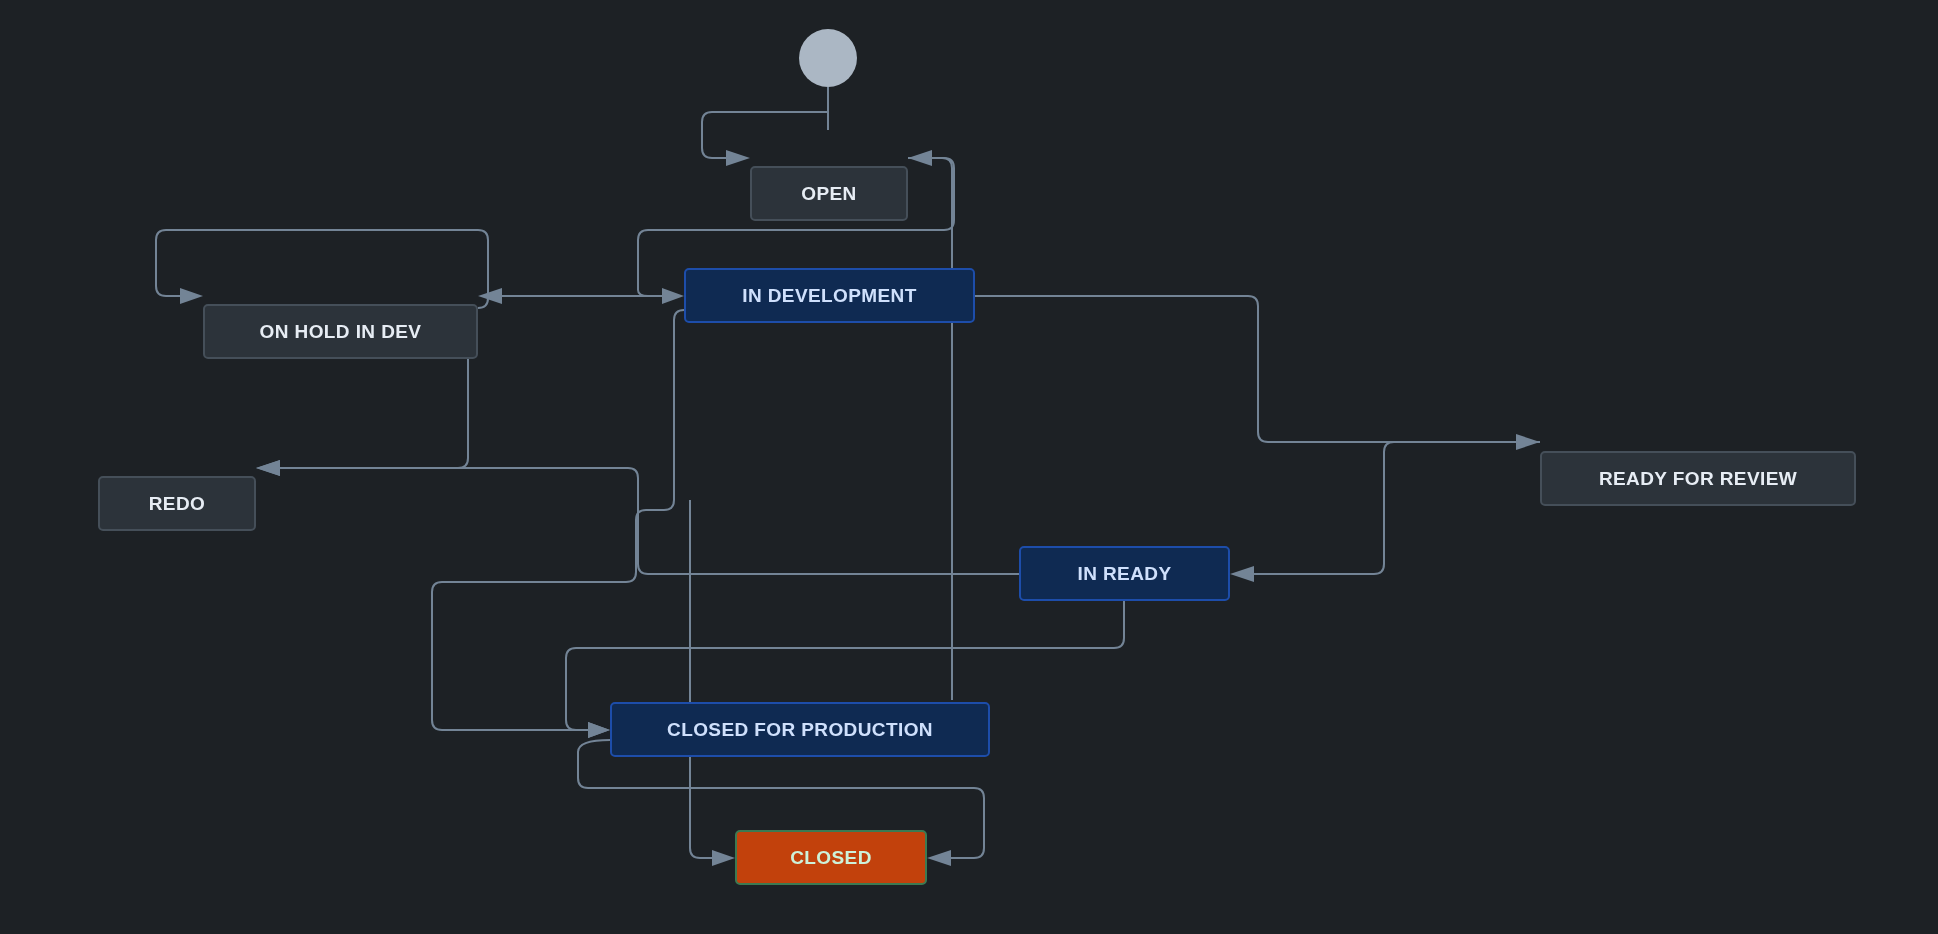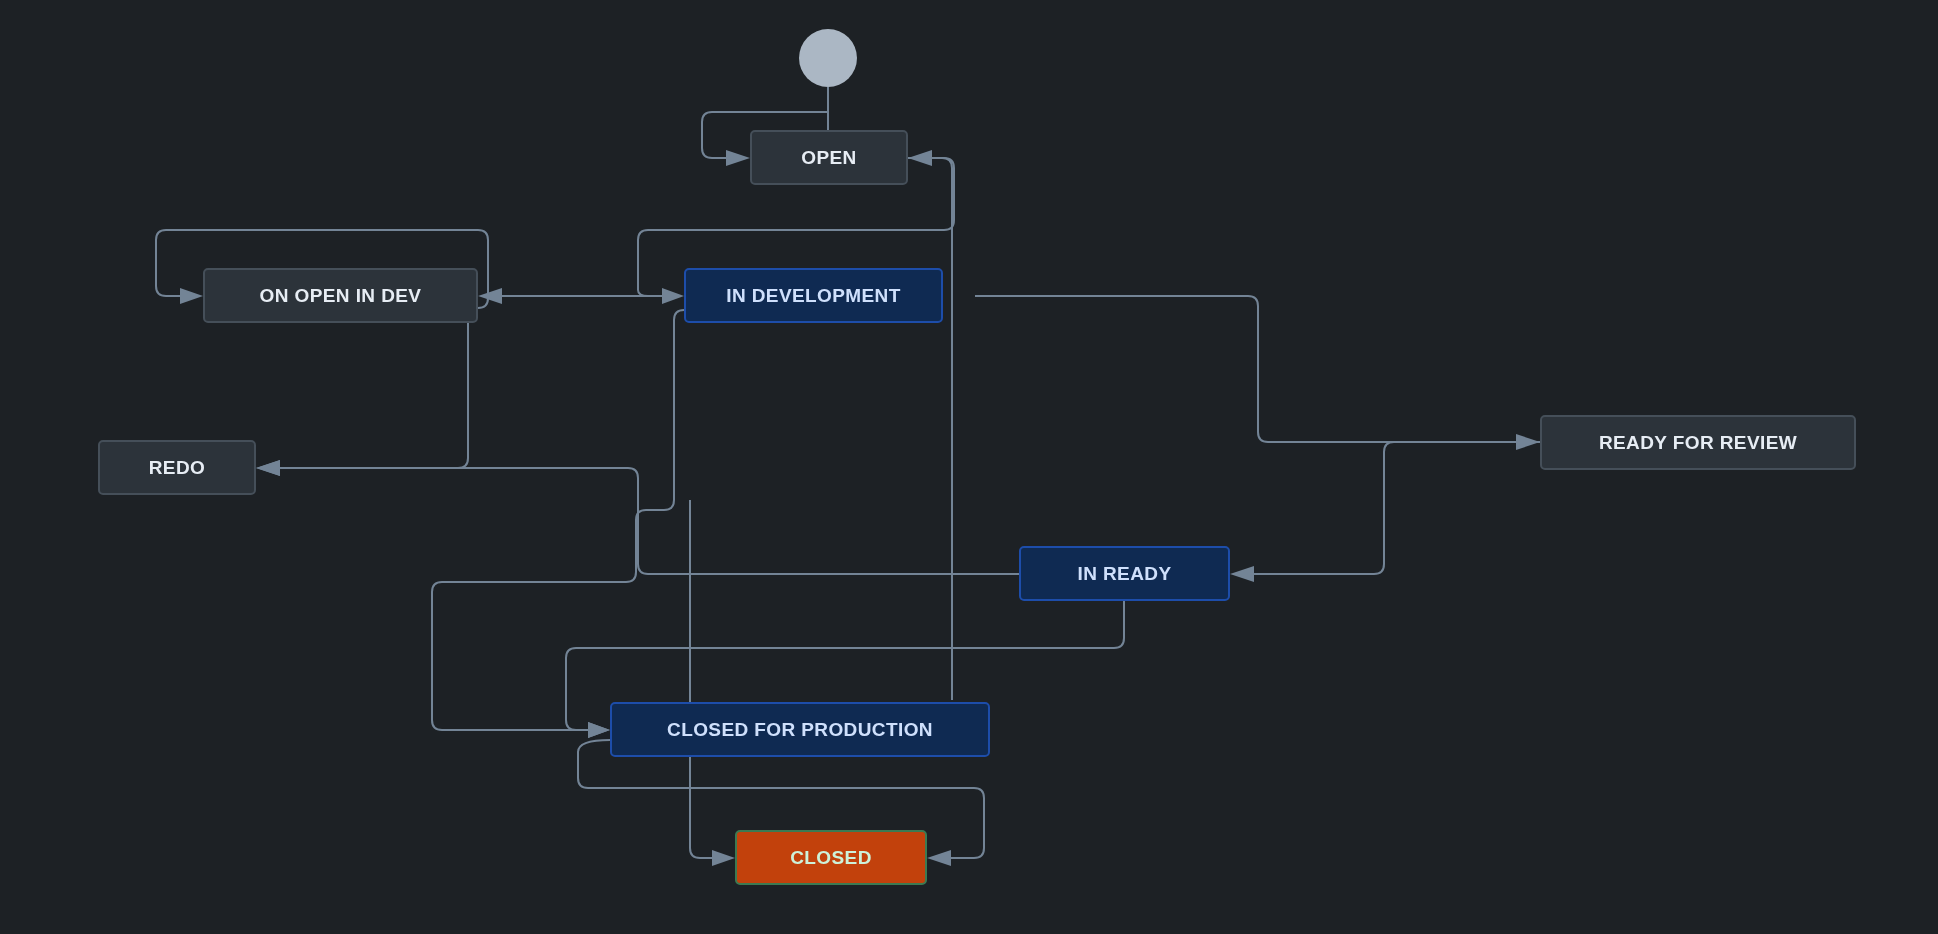"OPEN" .node.default { margin-top: none -> 36px }
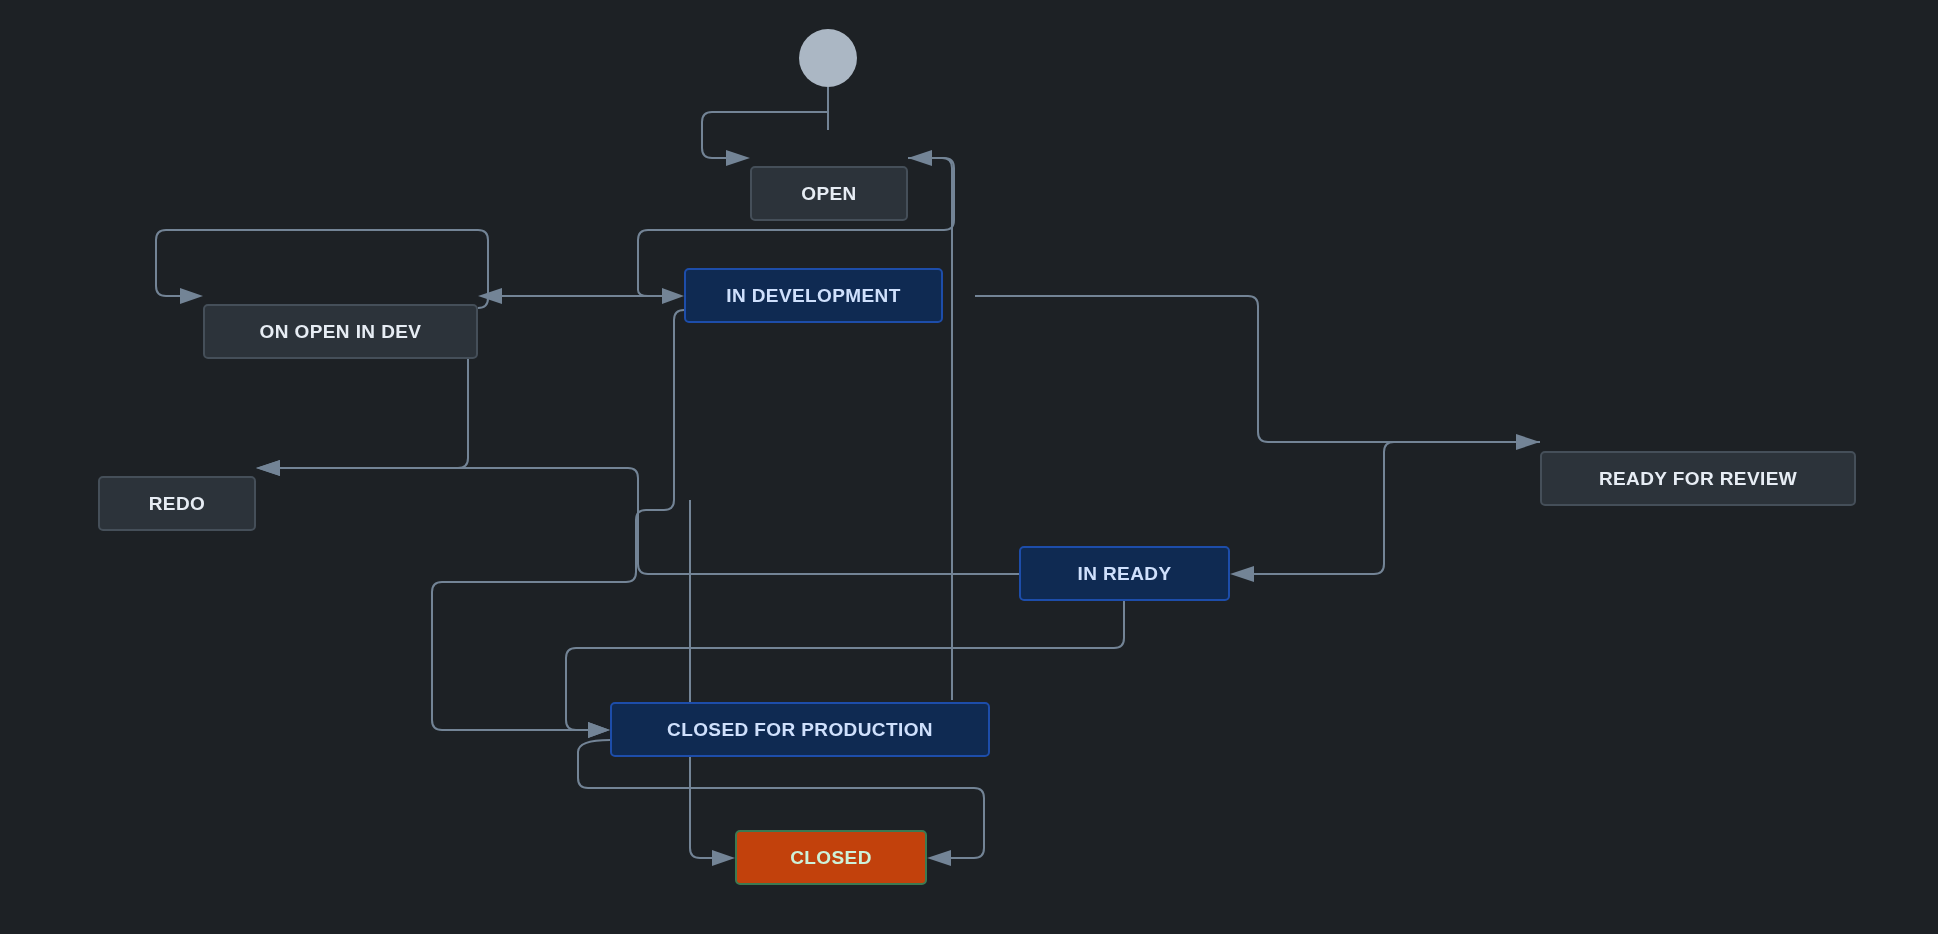"IN DEVELOPMENT" div.node { width: 259px -> 291px }
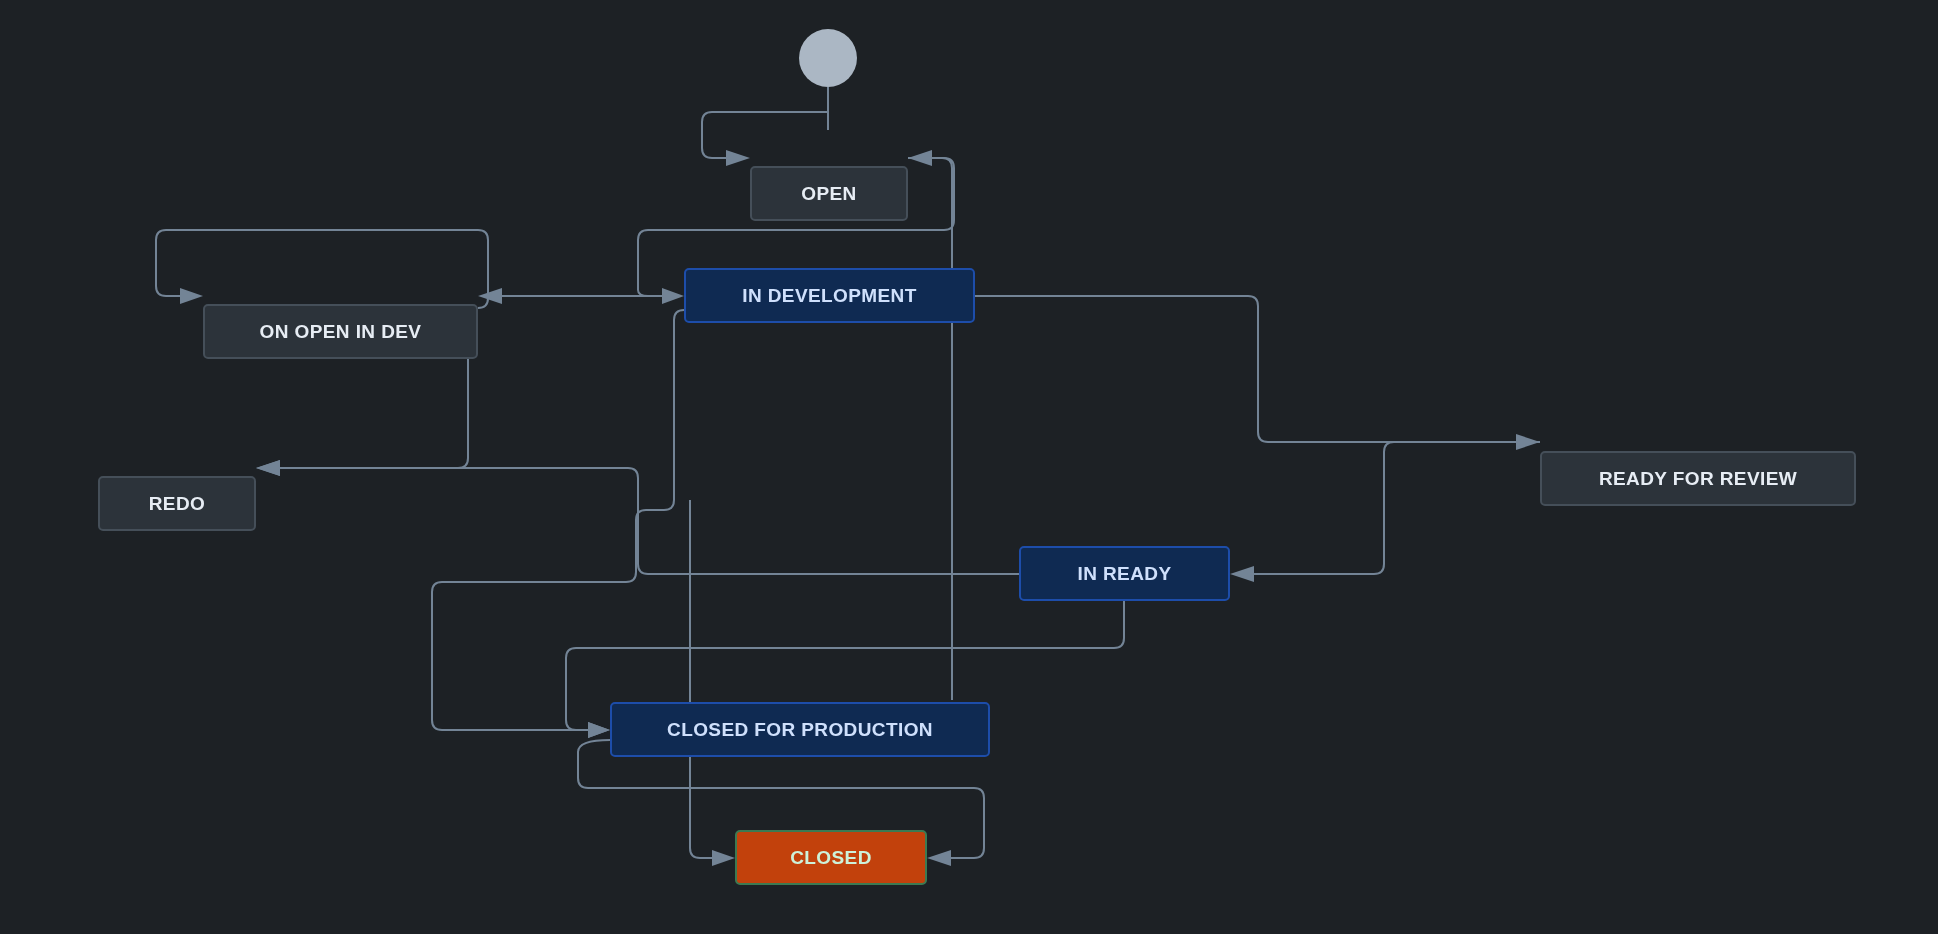"ON OPEN IN DEV" span { text: OPEN -> HOLD }
